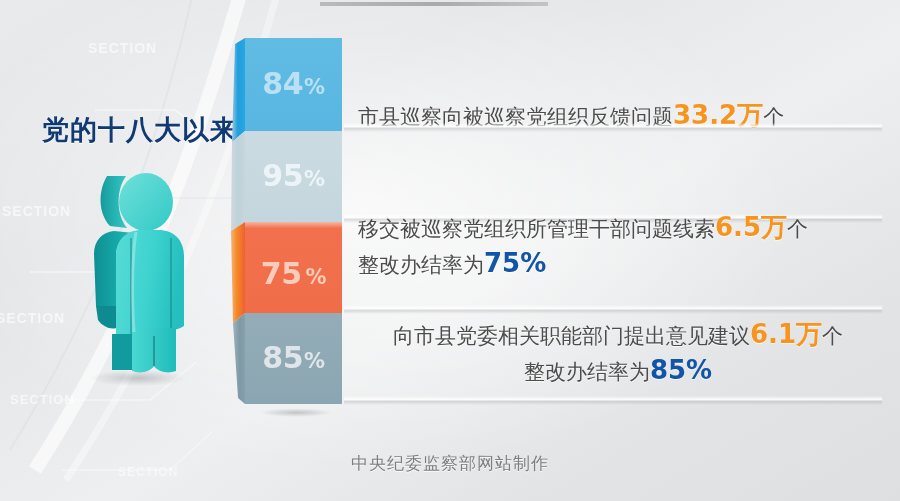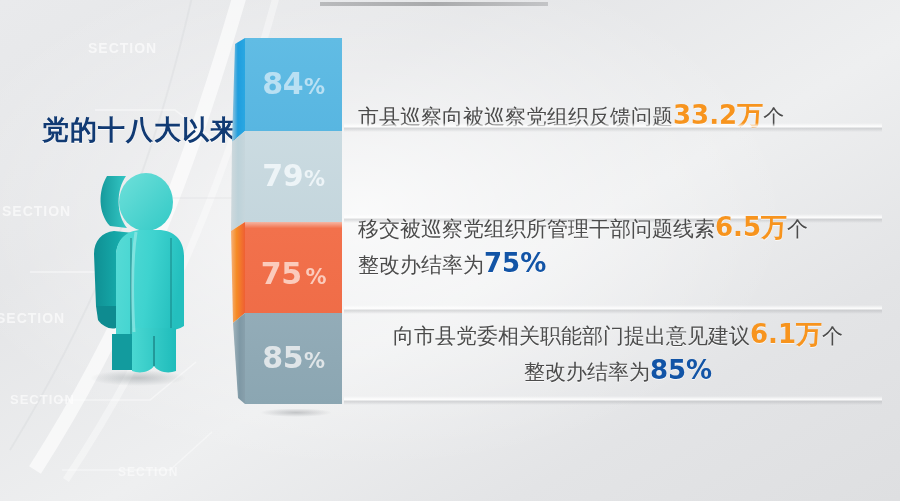"79" span { text: 79 -> 95 }
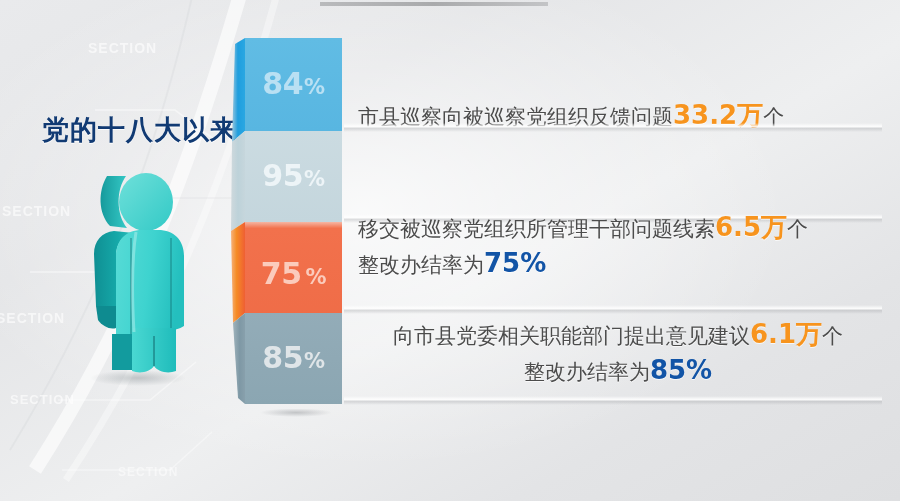"中央纪委监察部网站制作" div.footer { html: none -> <div>中央纪委监察部网站制作</div> }
